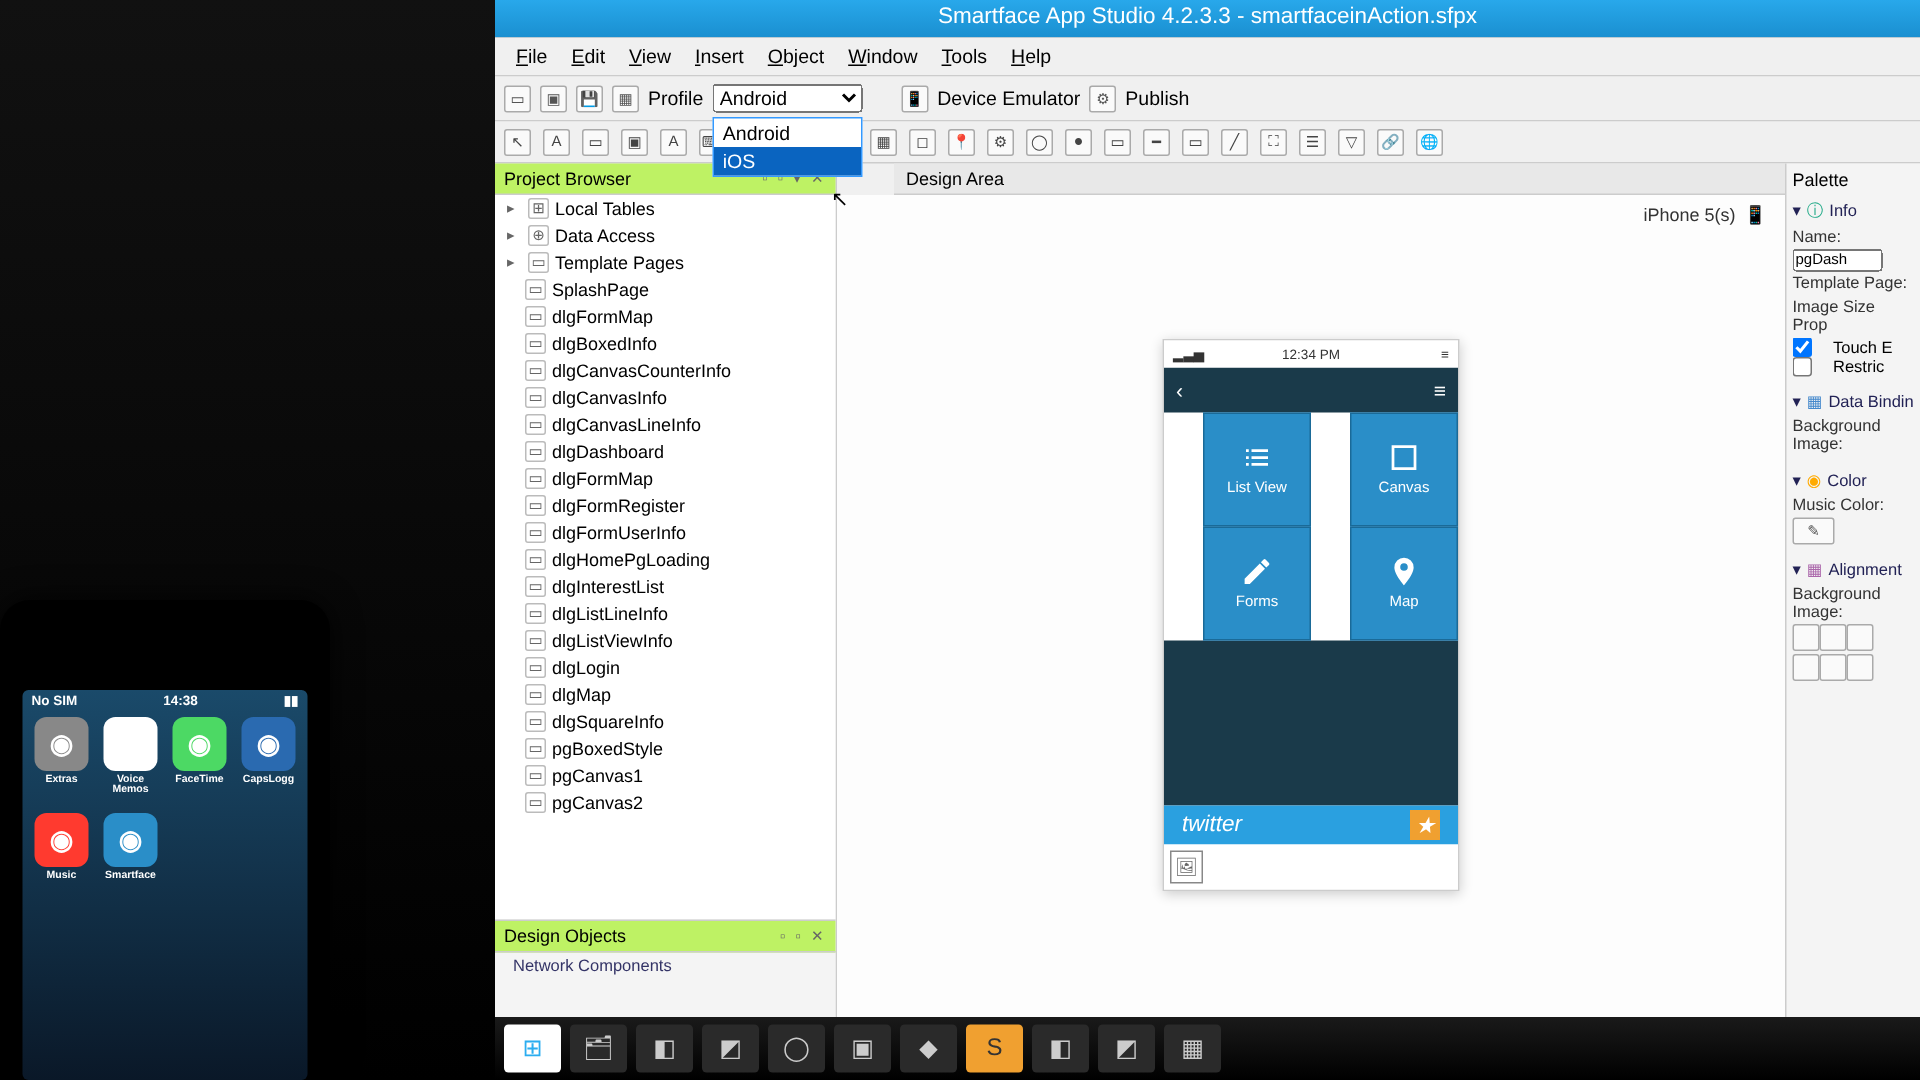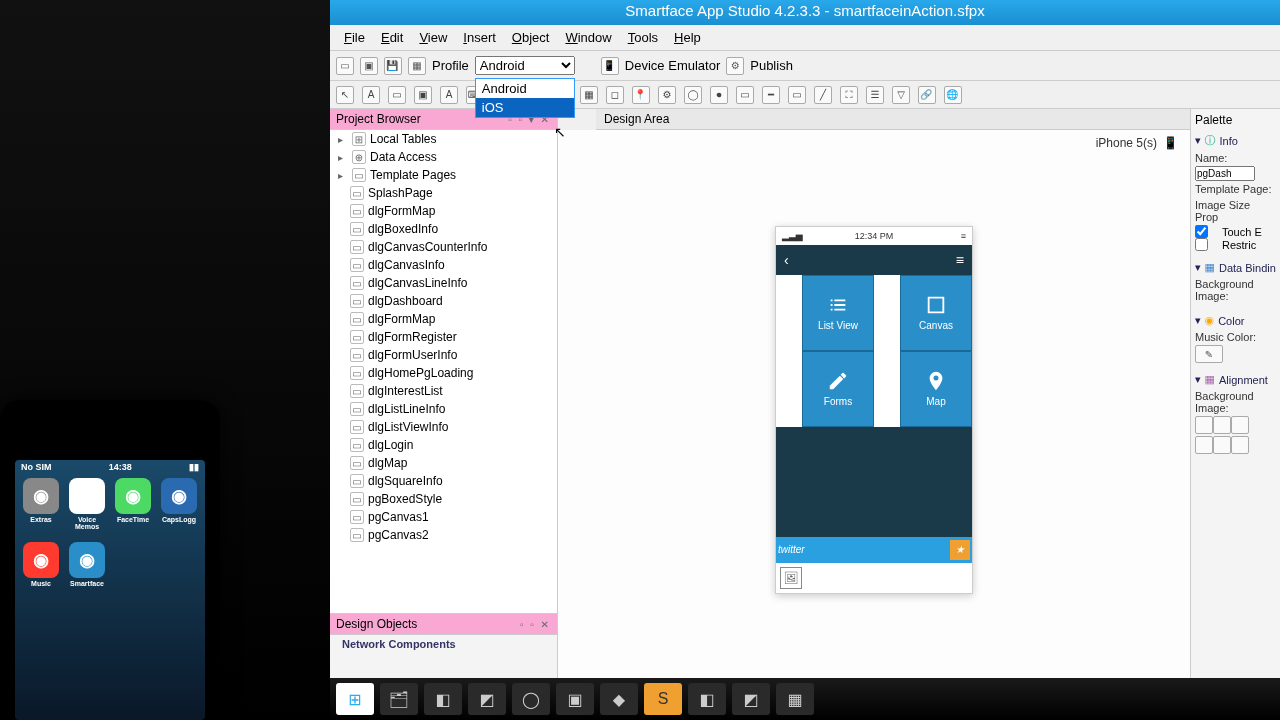"Project Browser" .panel-title { background: #f9a8d4 -> #bef264 }
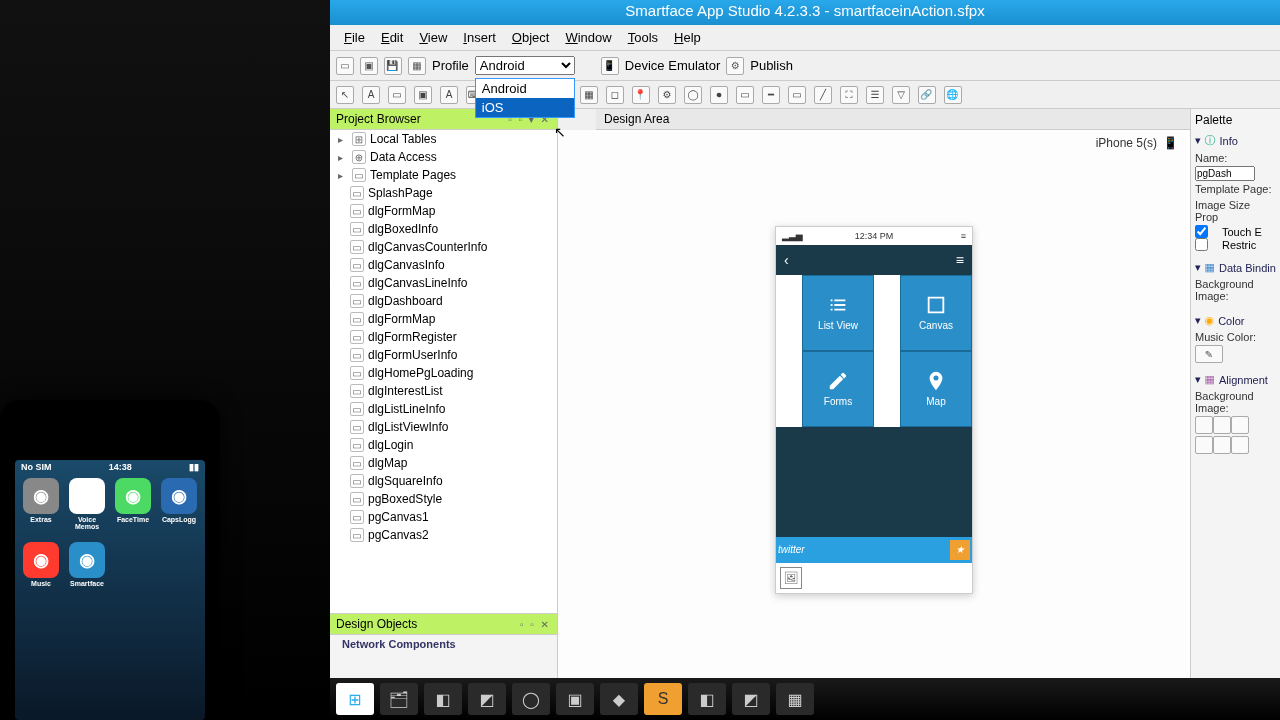"twitter" .dp-twitter { font-size: 10px -> 15px; padding: 0 2px -> 0 12px }
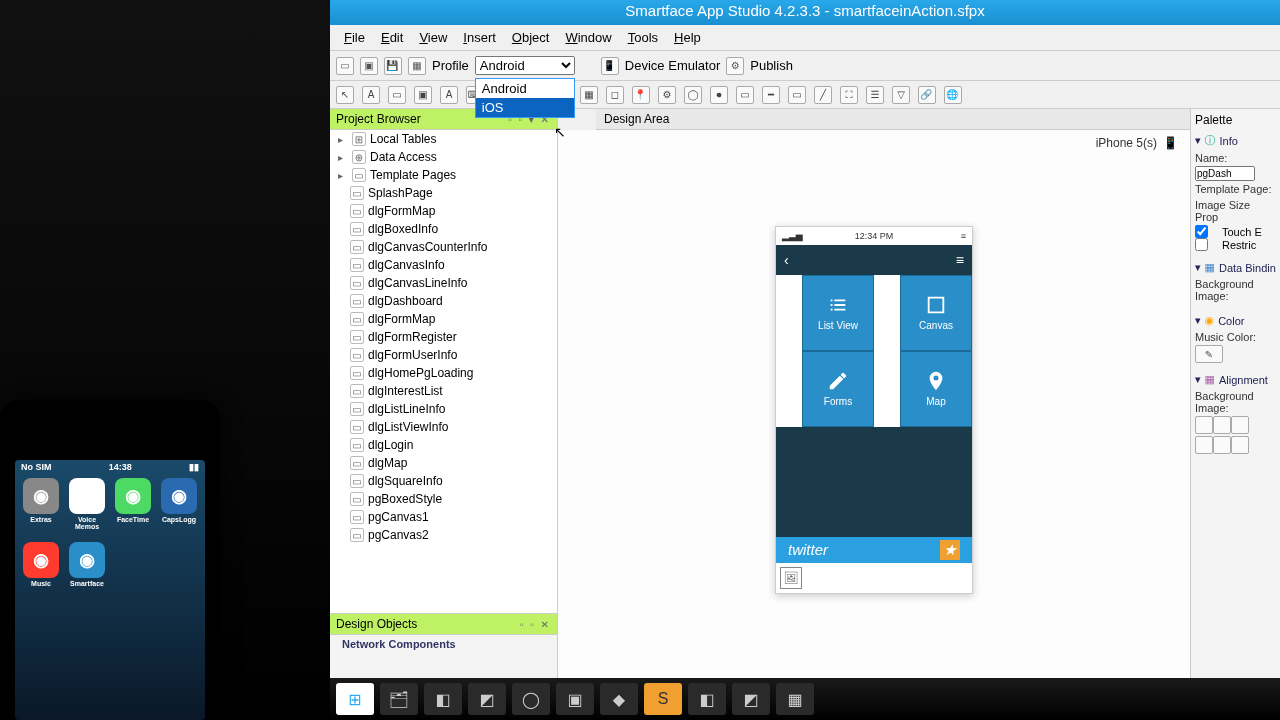"Network Components" .do-item { font-weight: bold -> none }
